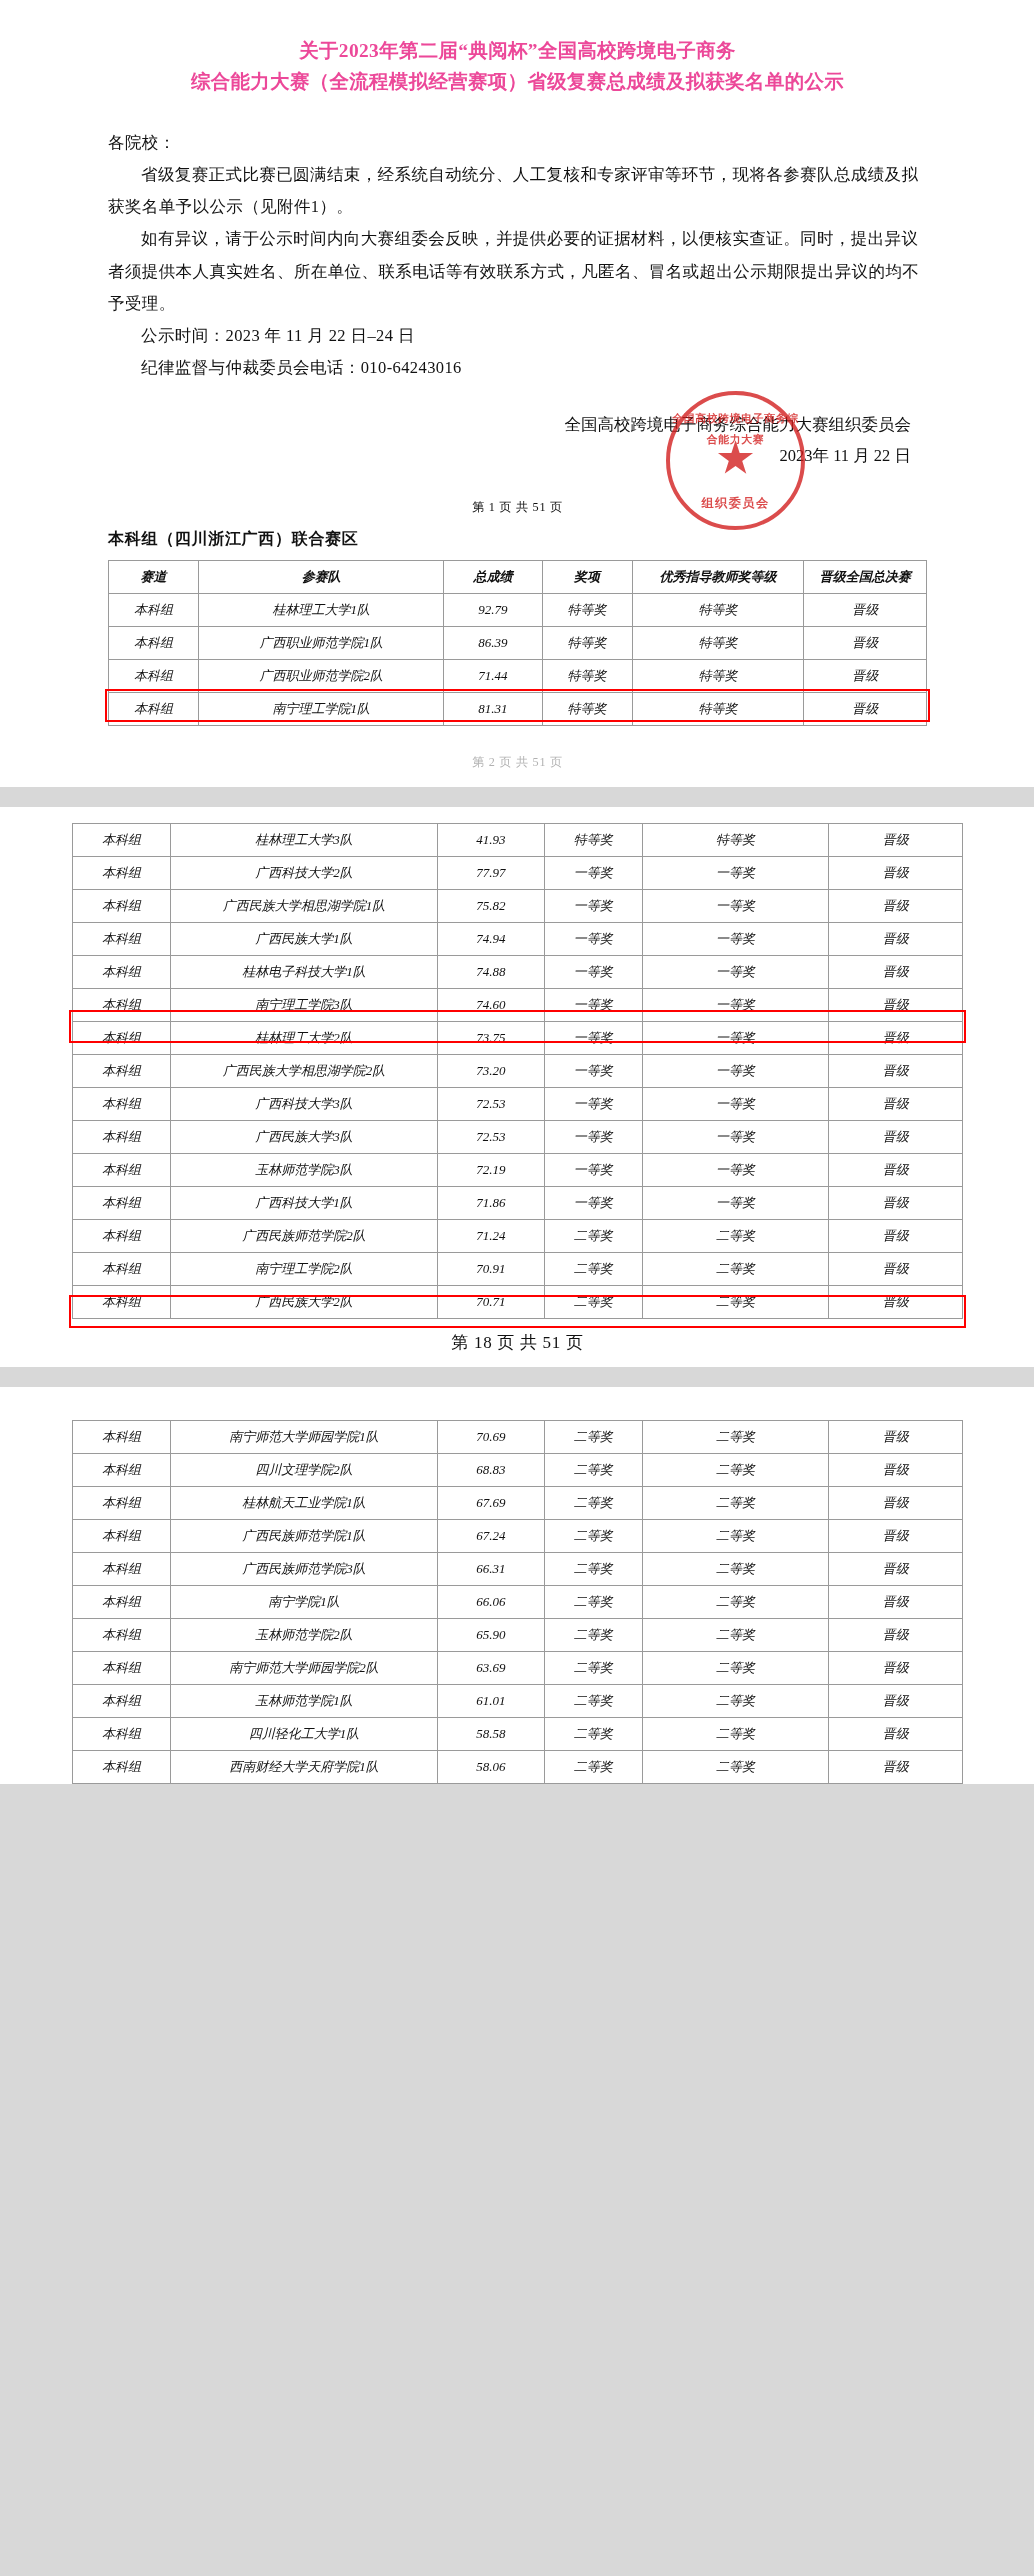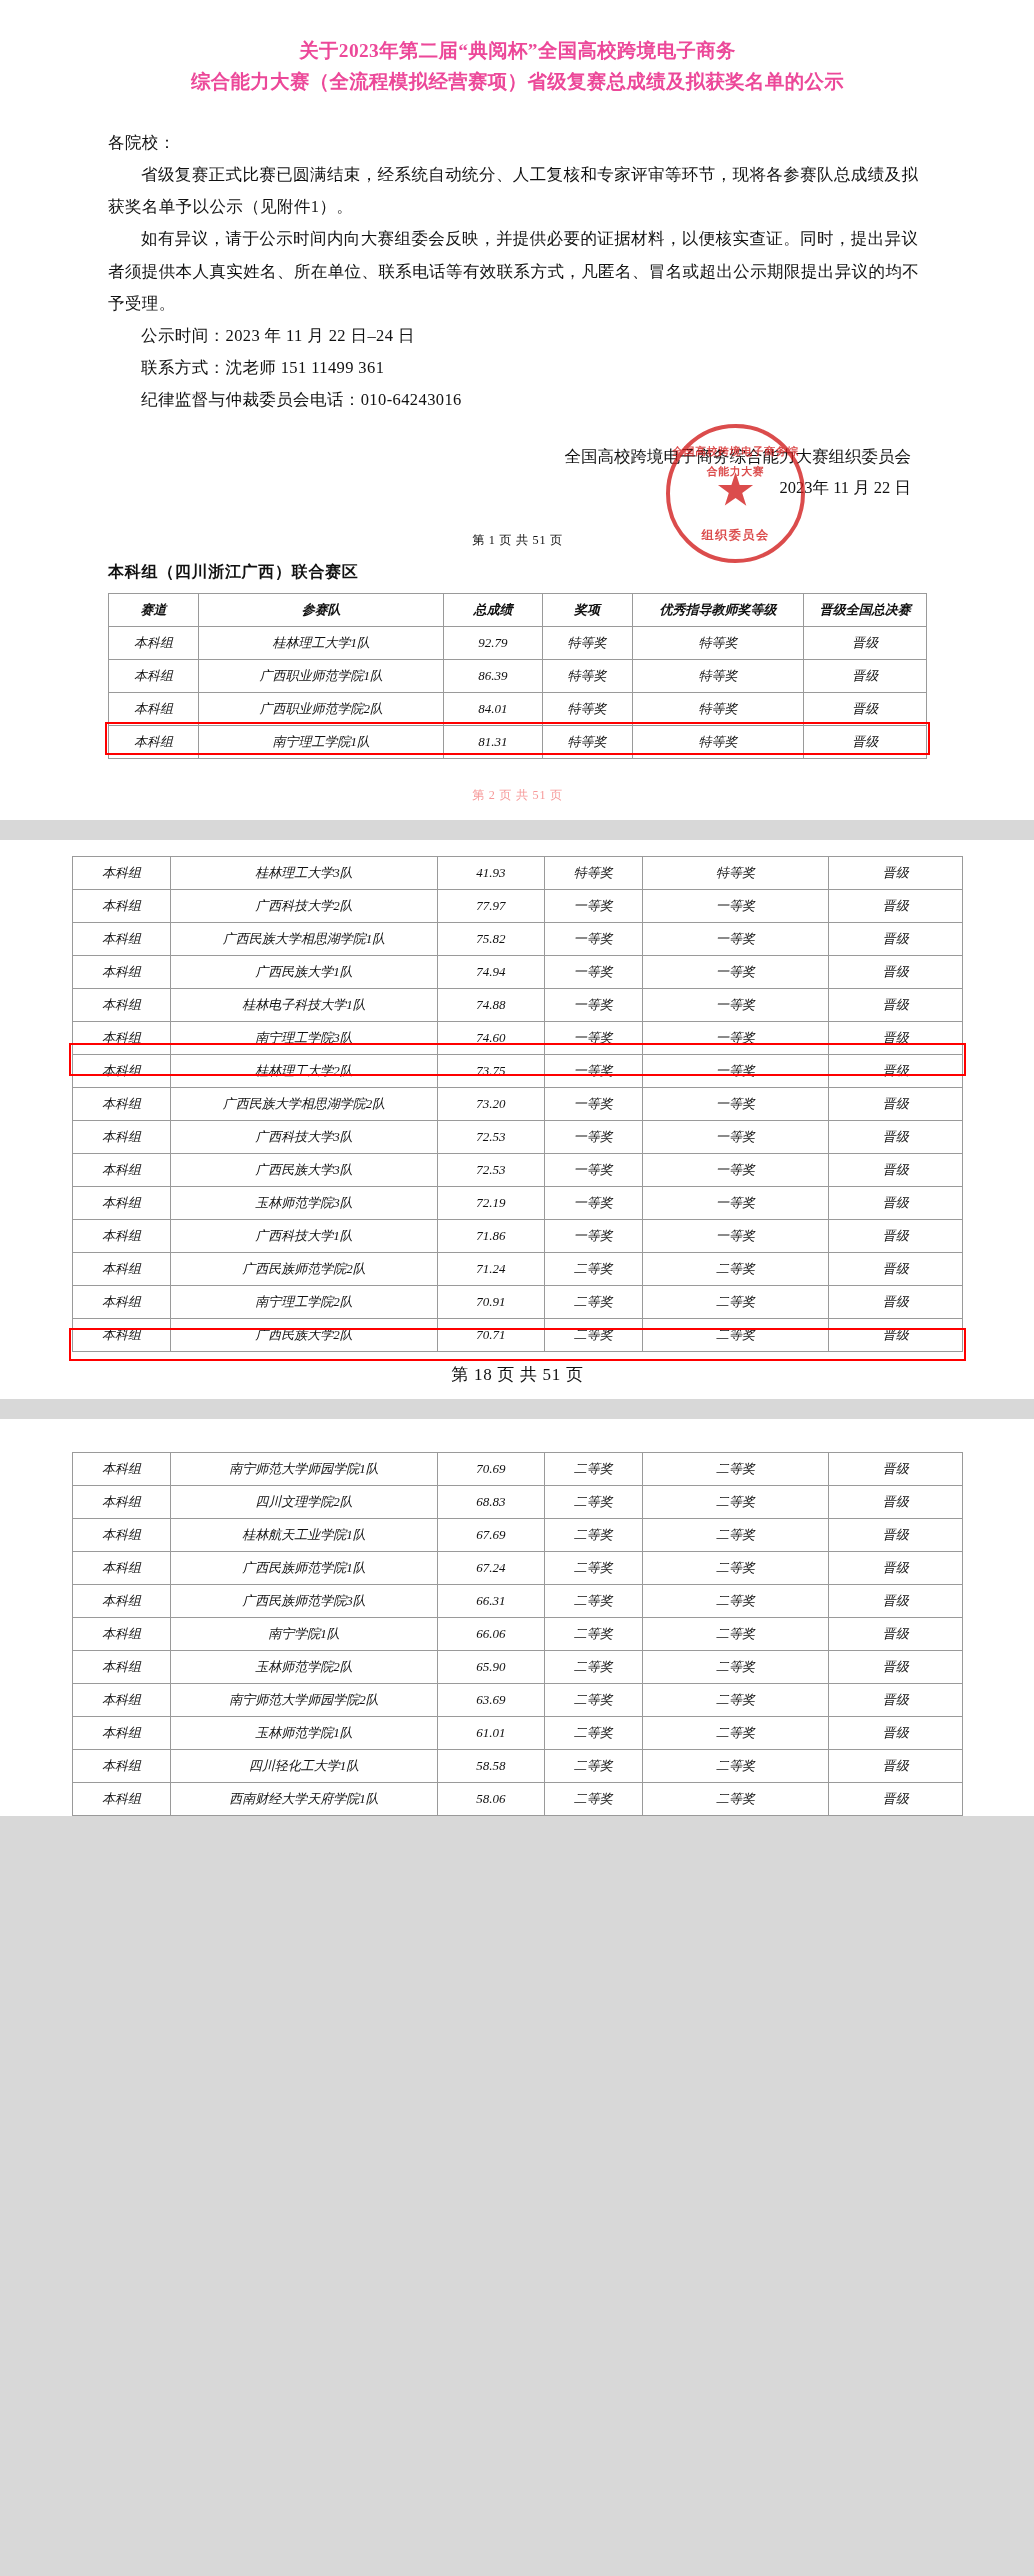"联系方式：沈老师 151 11499 361" p.indent { html: <p>联系方式：沈老师 151 11499 361</p> -> none }
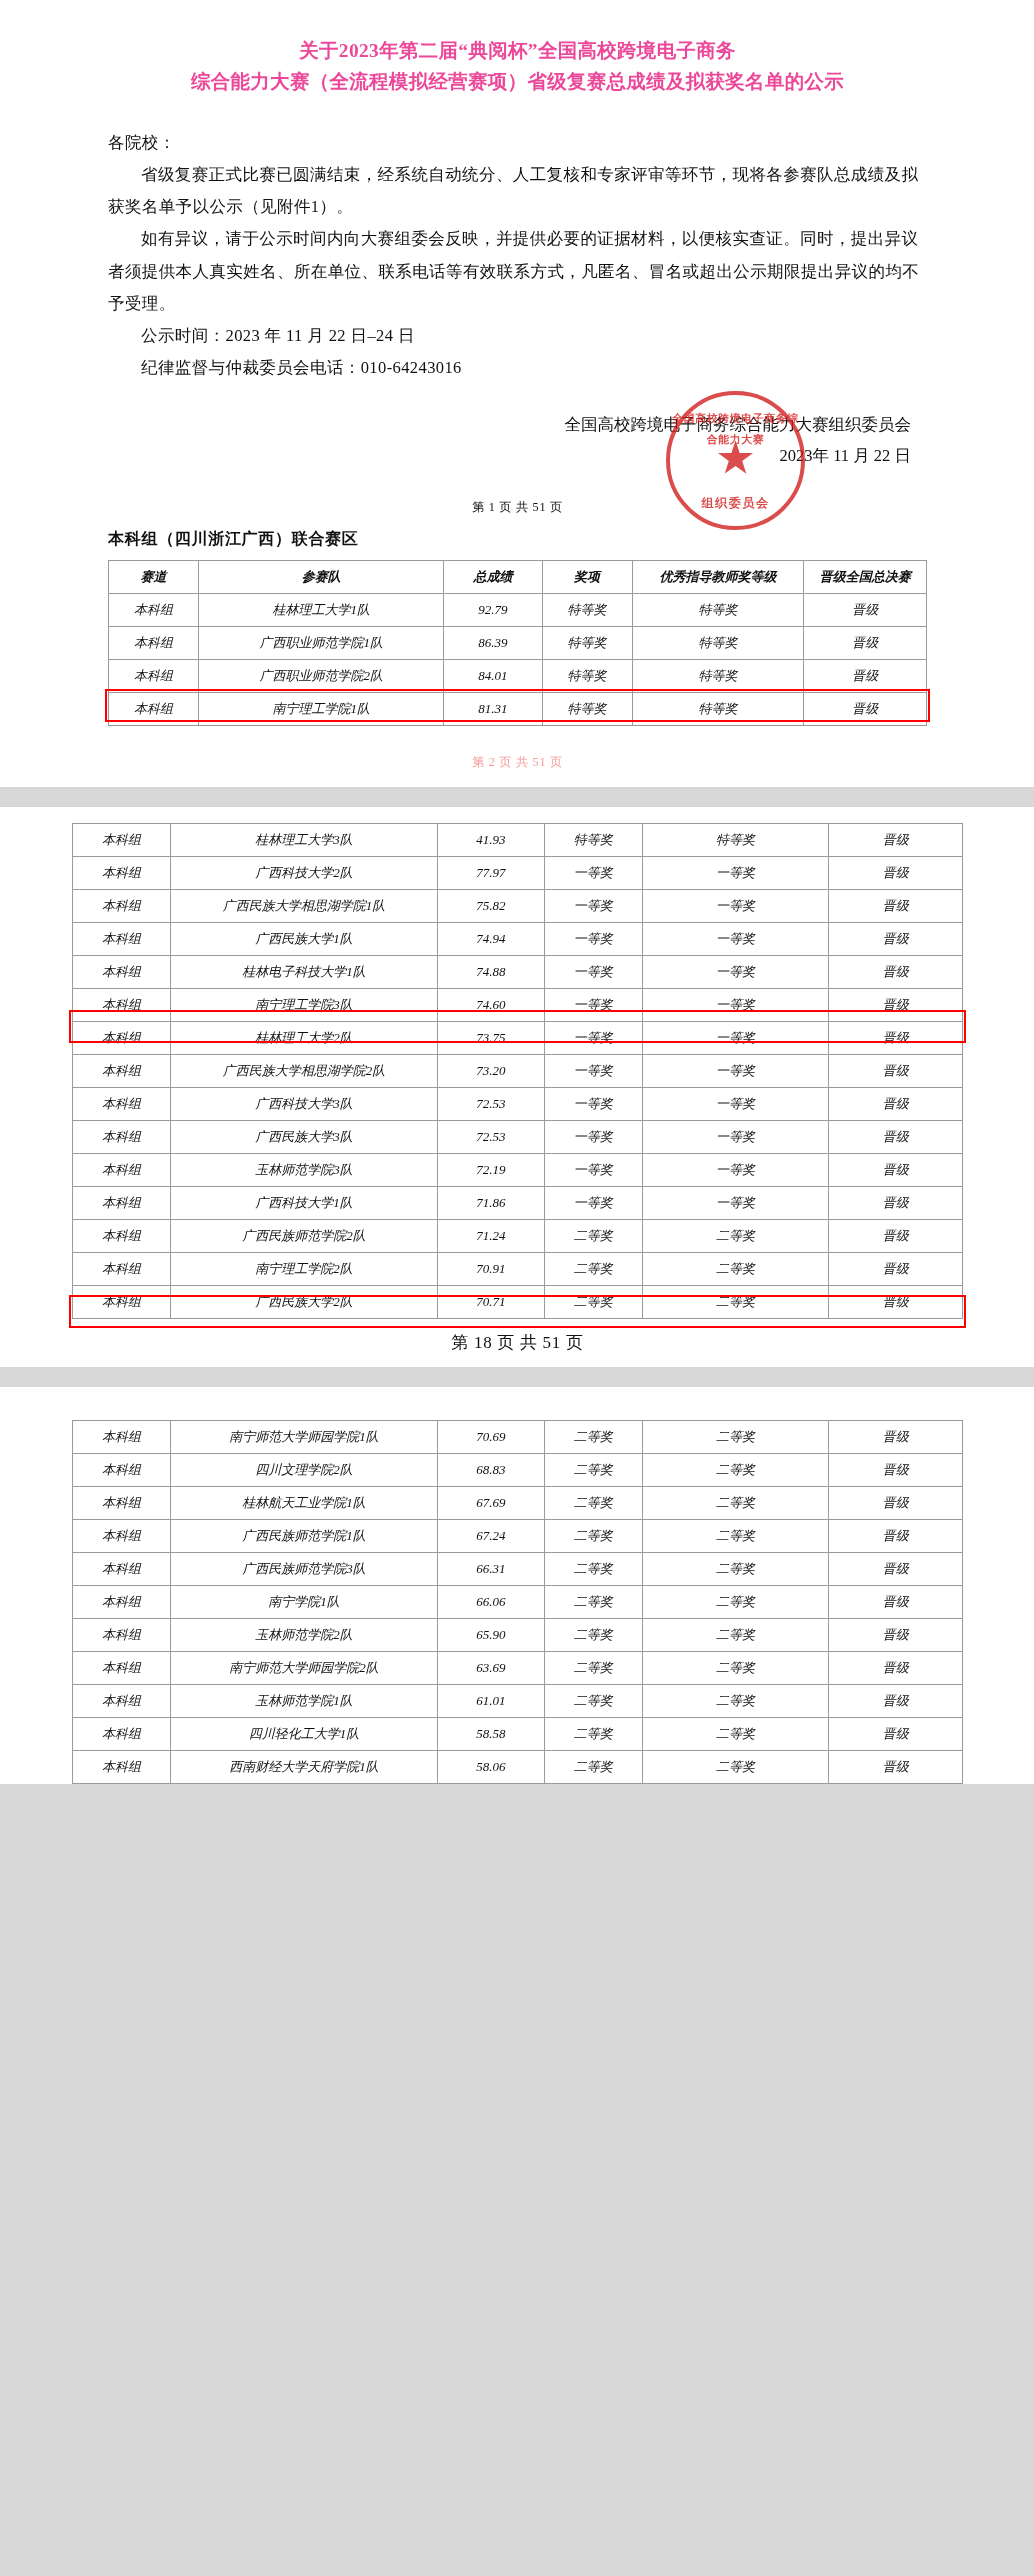"84.01" td { text: 84.01 -> 71.44 }
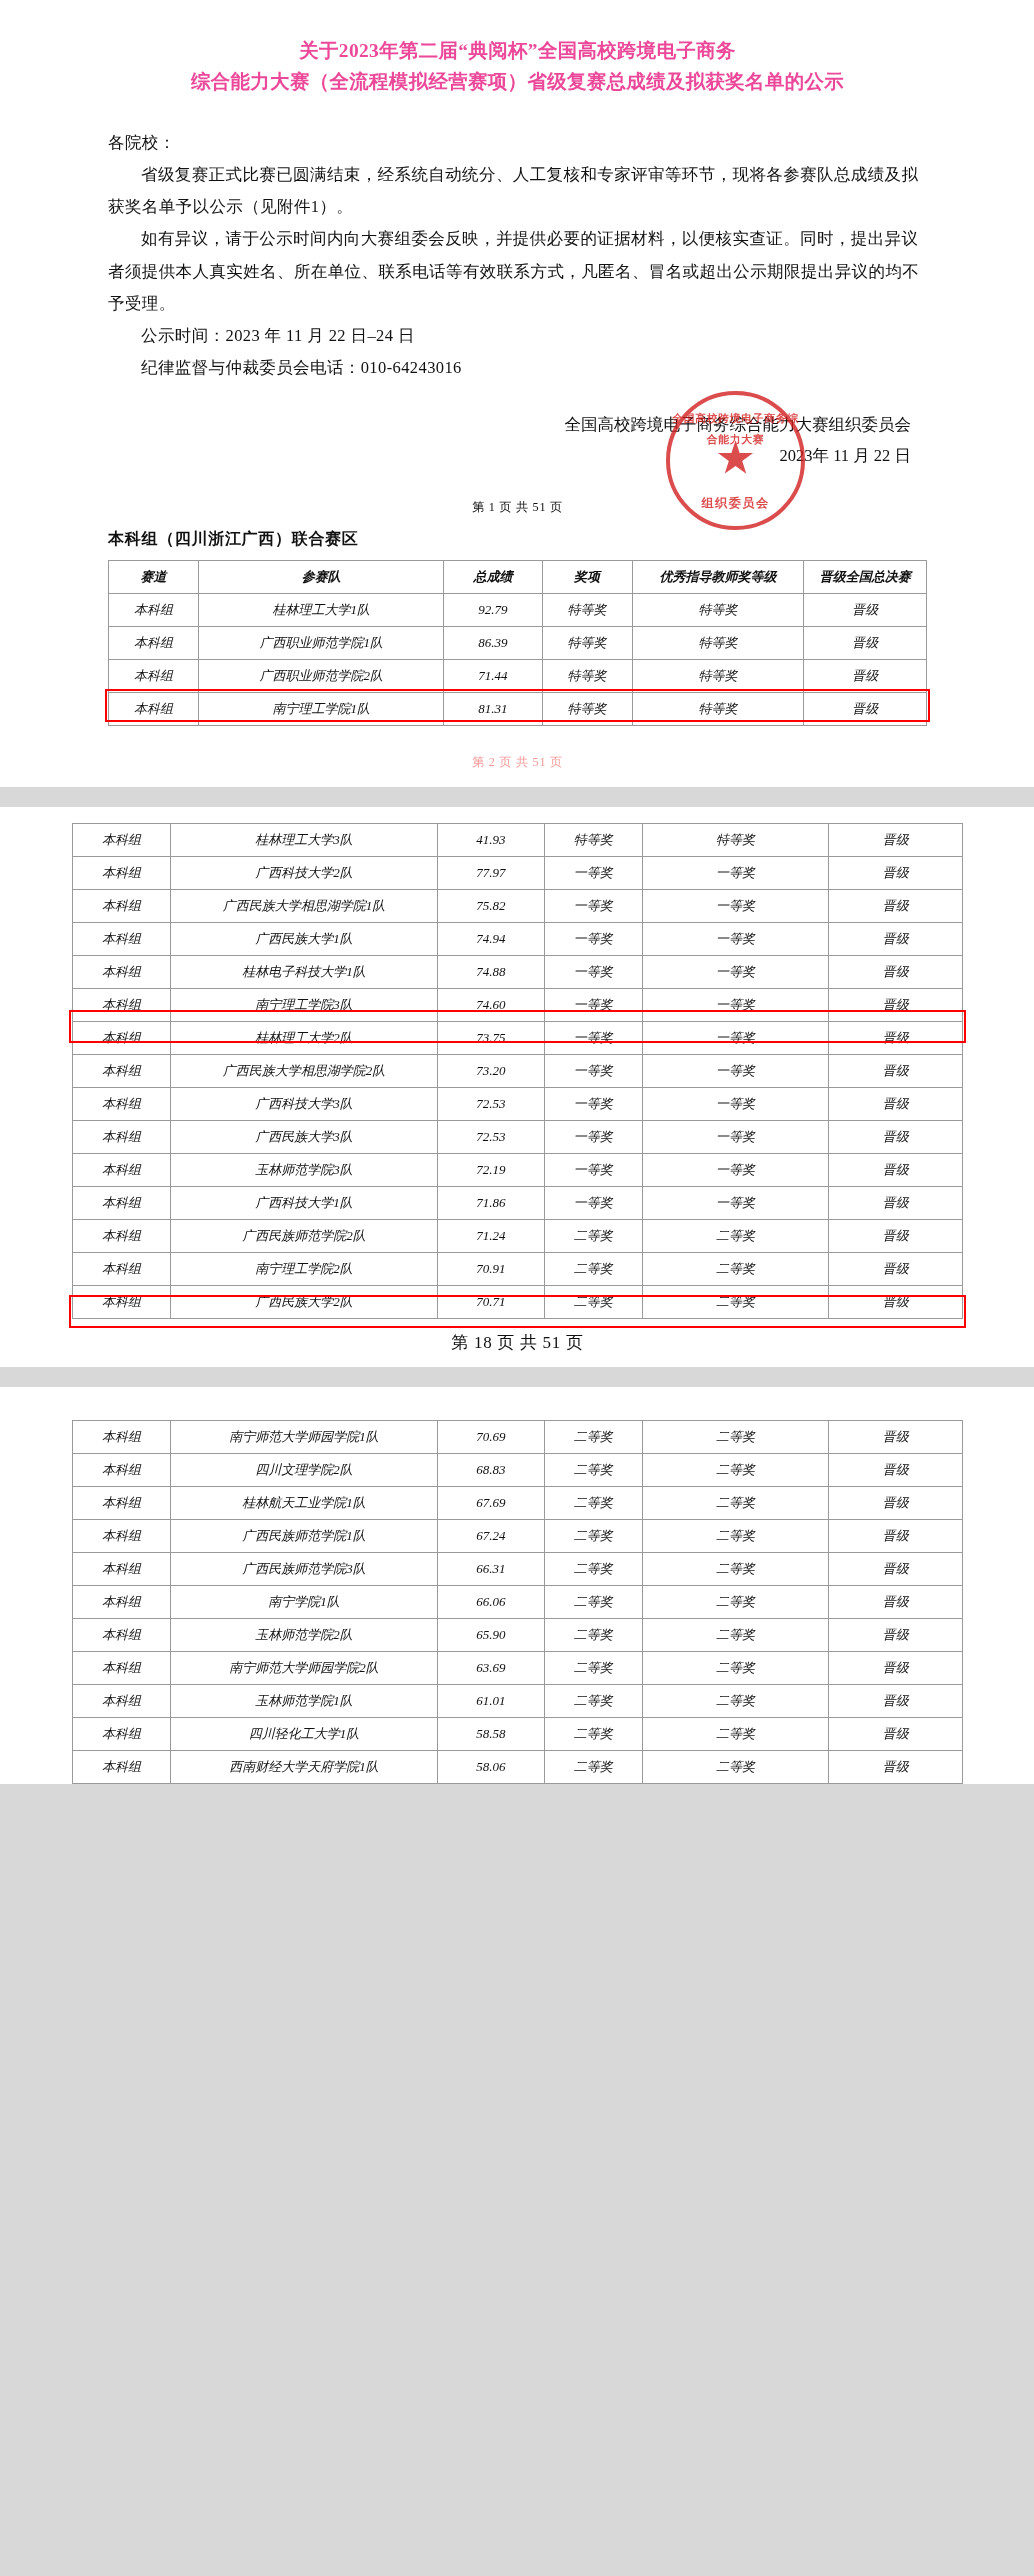"第 2 页 共 51" div.pagenum { color: #ef4444 -> #737373 }
